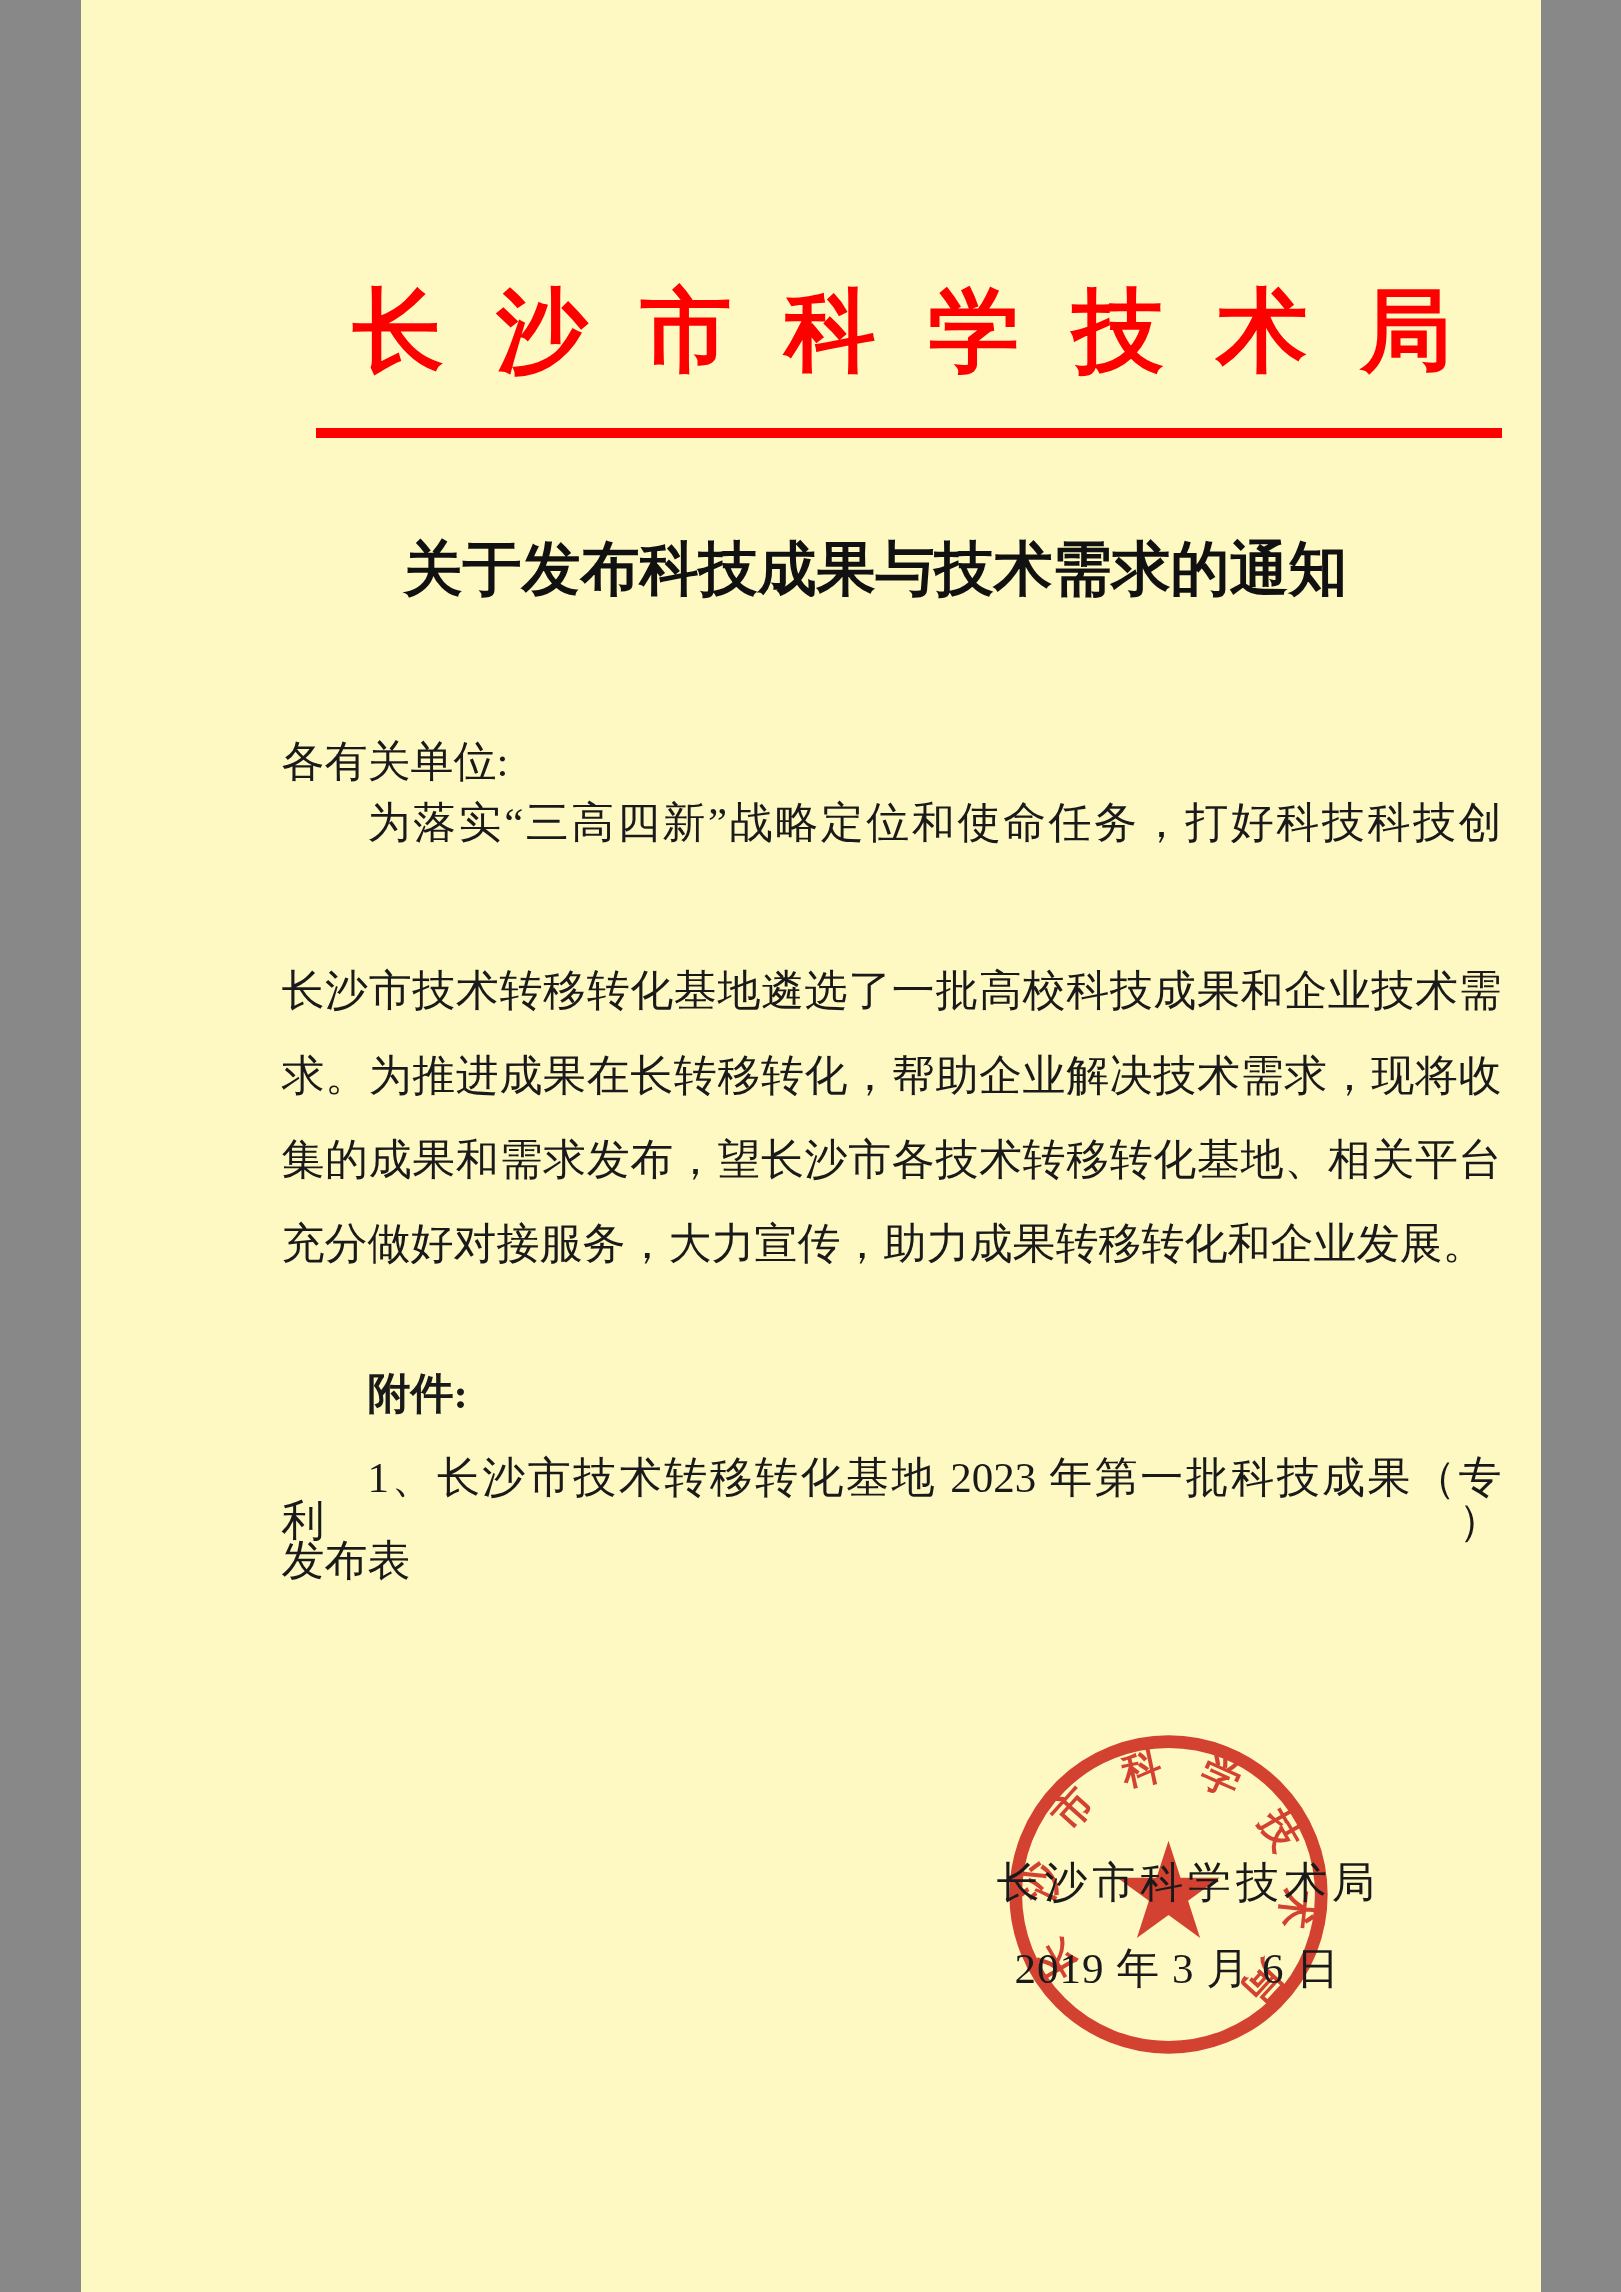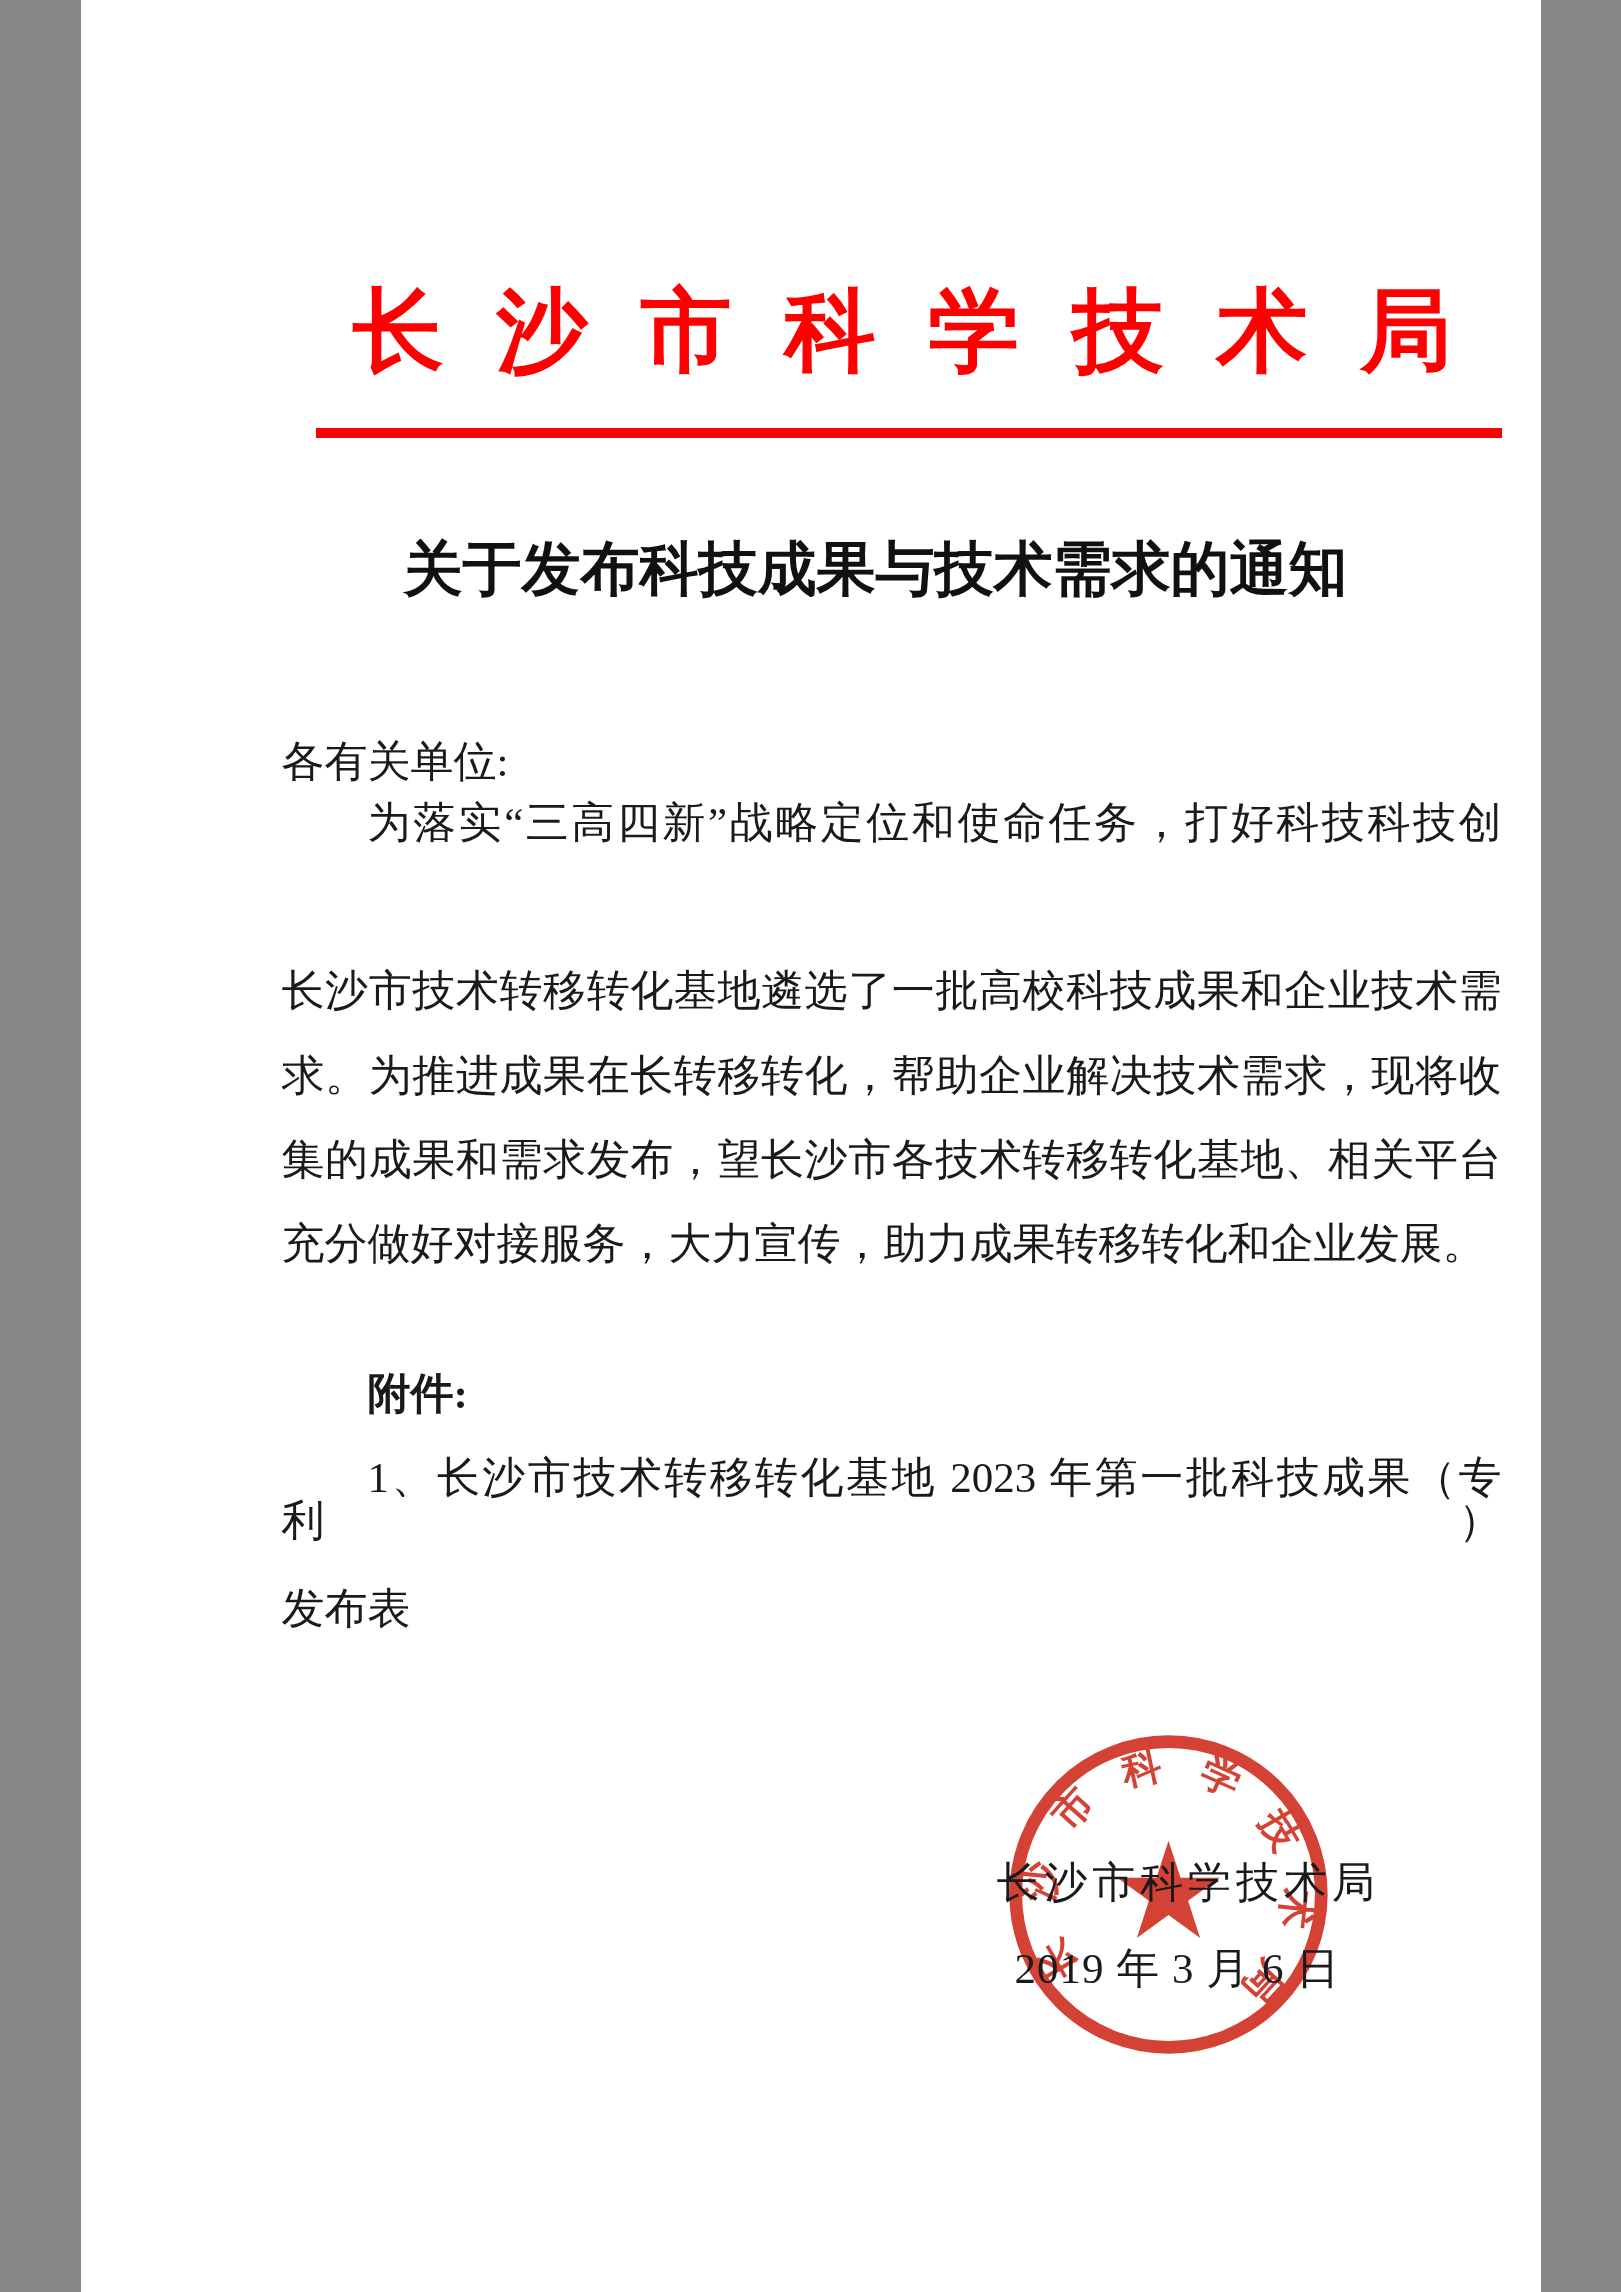"长沙市科学技术局" .page { background: #ffffff -> #fef9c3 }
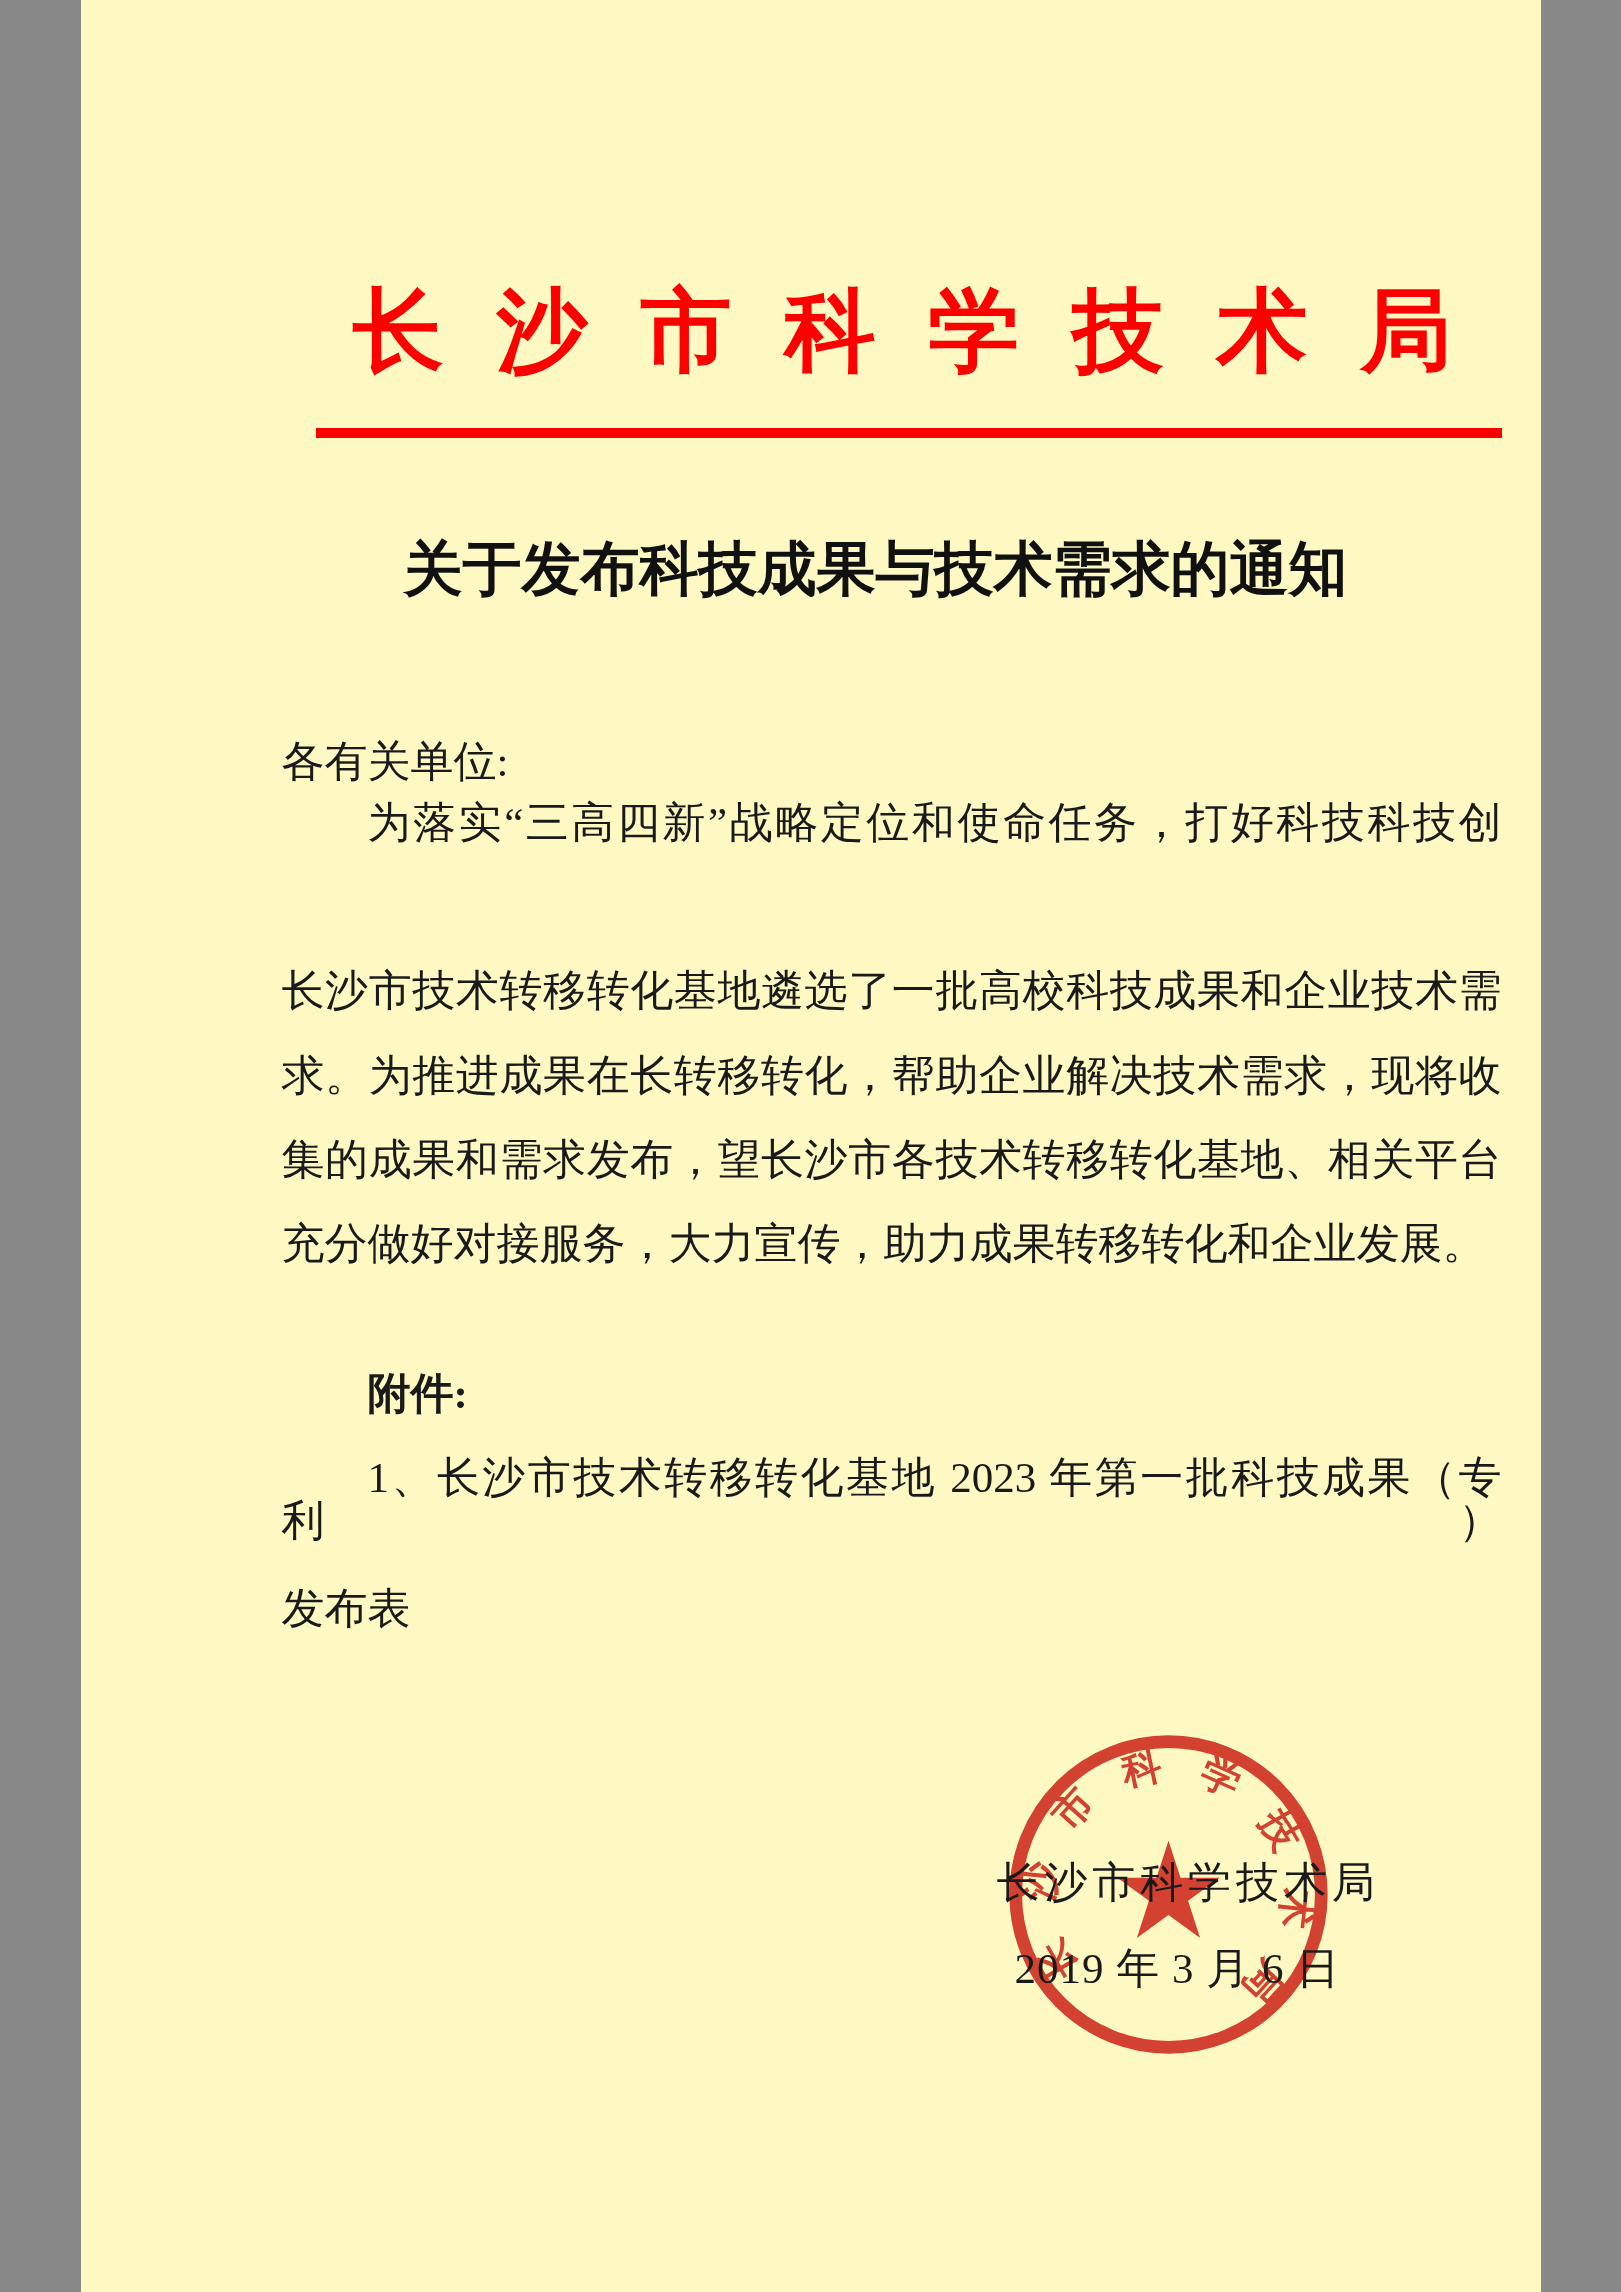"发布表" div.abs { margin-top: 48px -> none }
